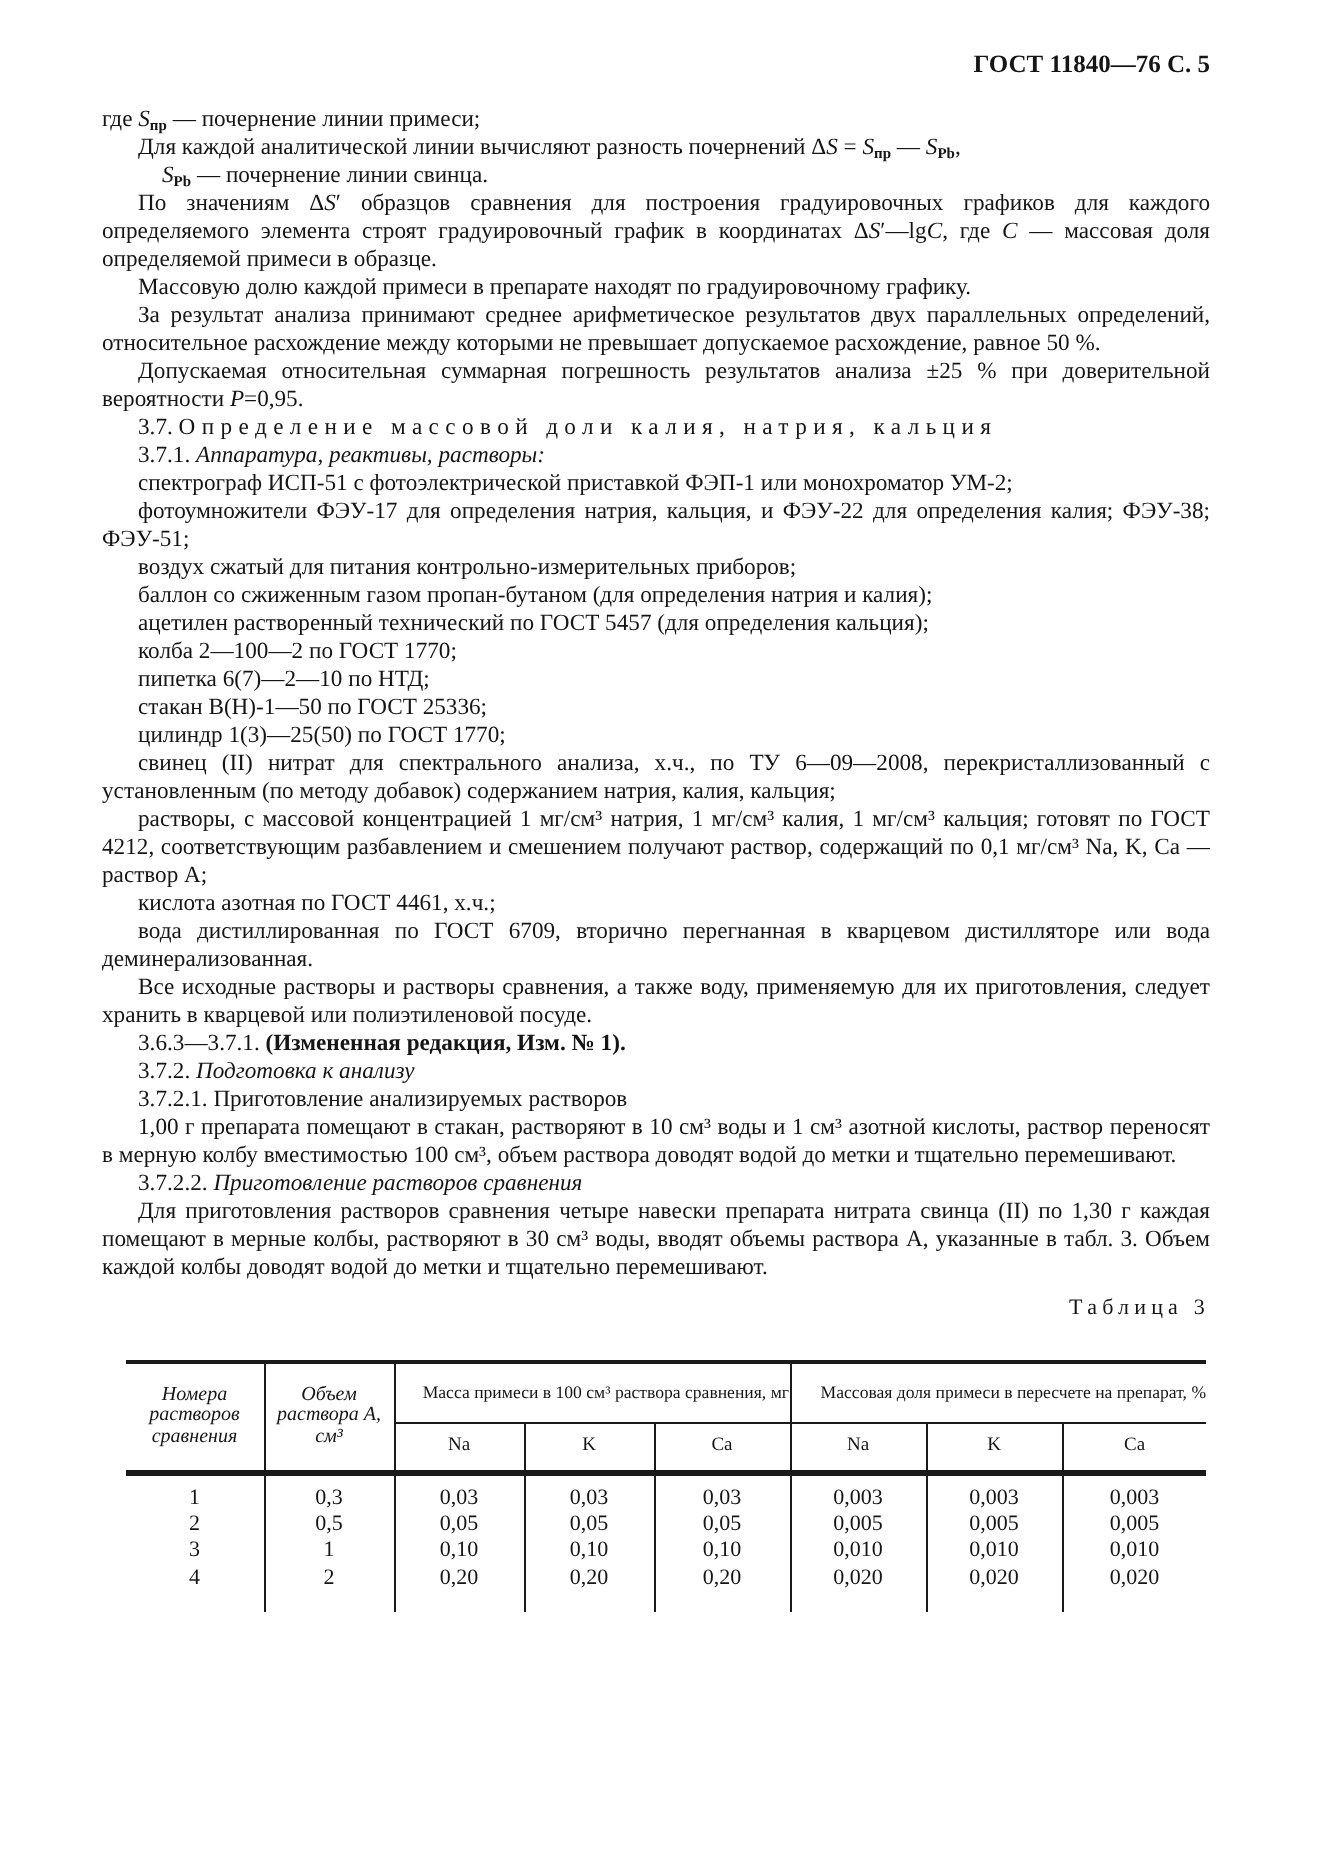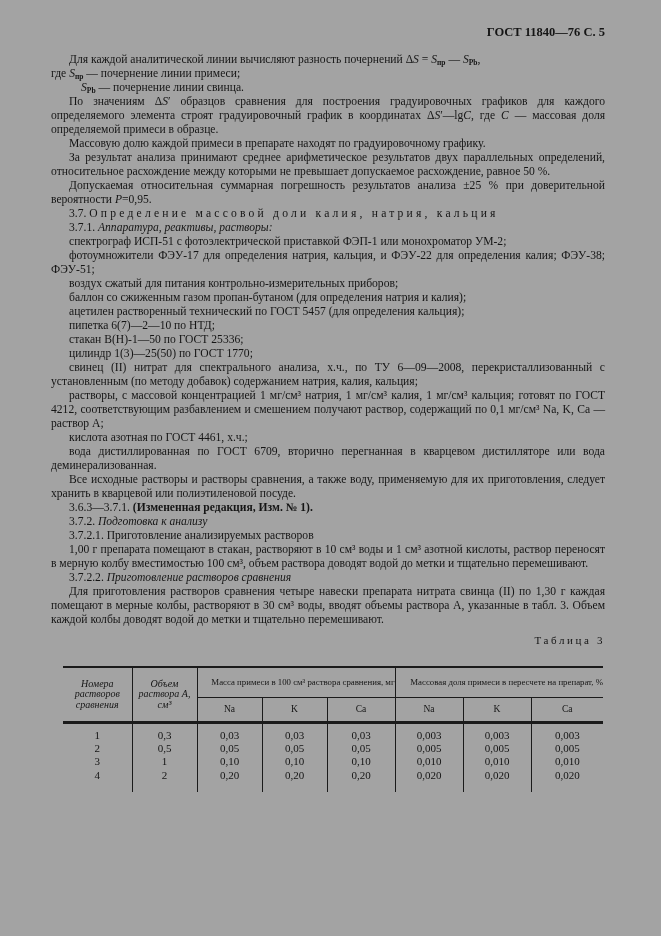"ГОСТ 11840—76 С. 5" .page { background: #a3a3a3 -> #ffffff }
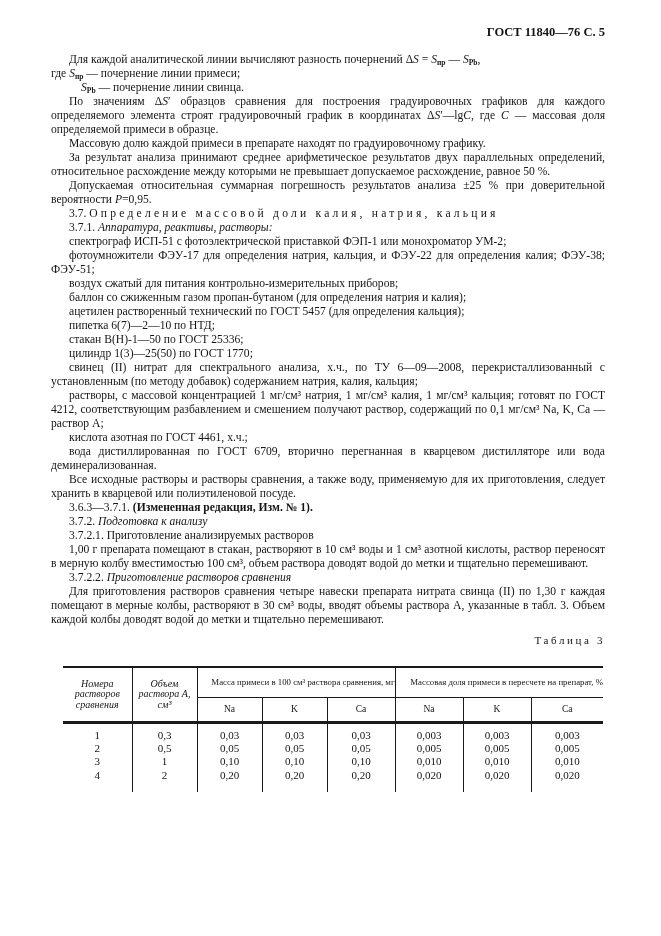"Для каждой аналитической линии вычисляют" p.para { order: before "где Sпр — почернение линии" -> after "где Sпр — почернение линии" }
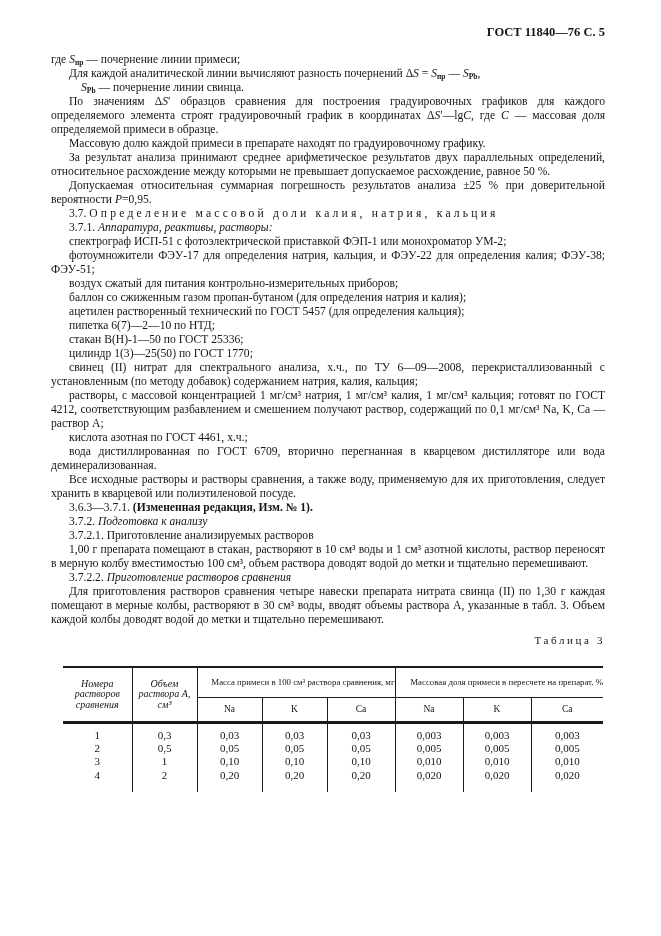"колба 2—100—2 по ГОСТ 1770;" p.para { html: none -> <p><span>колба 2—100—2 по ГОСТ 1770;</span></p> }
